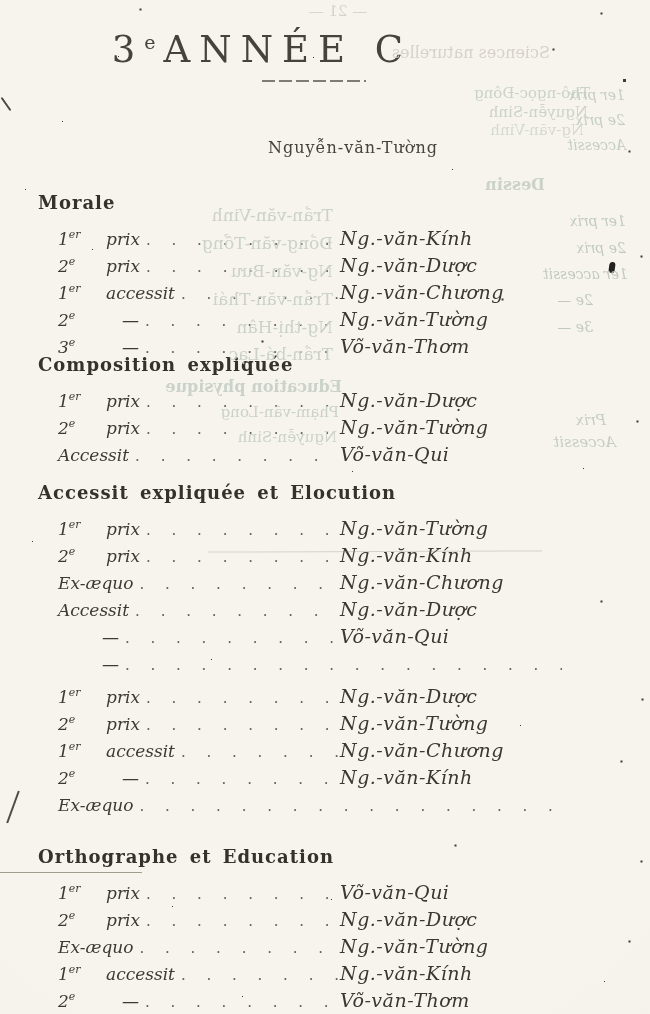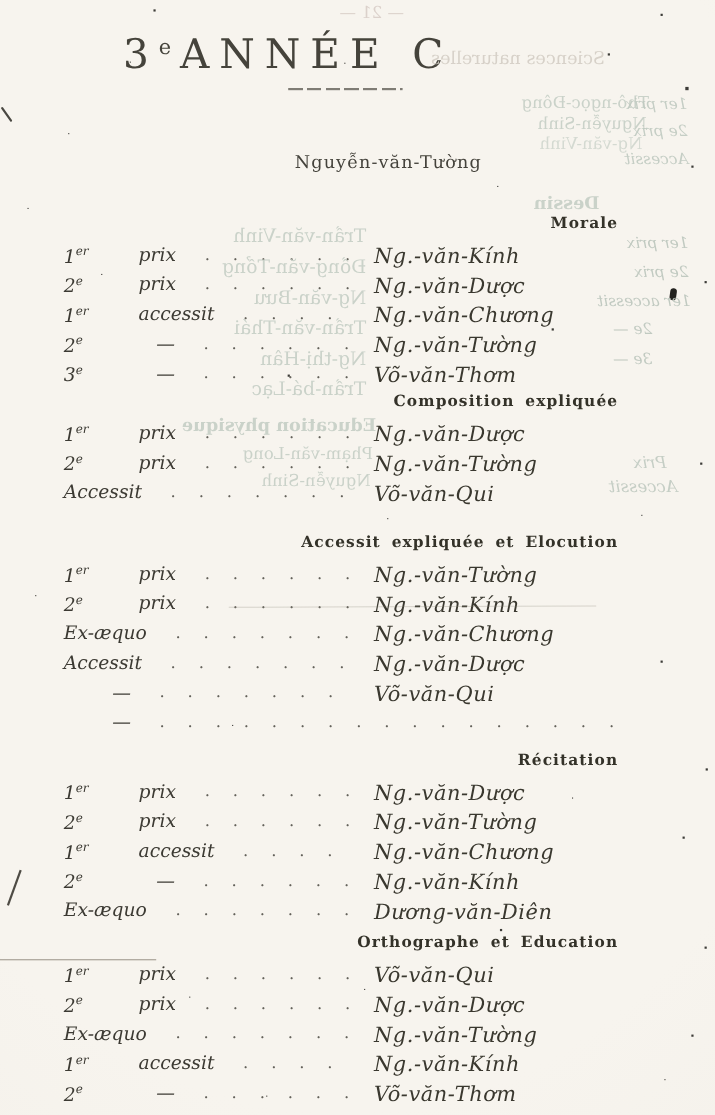"Morale" .heading { font-size: 14px -> 18px; text-align: right -> left }
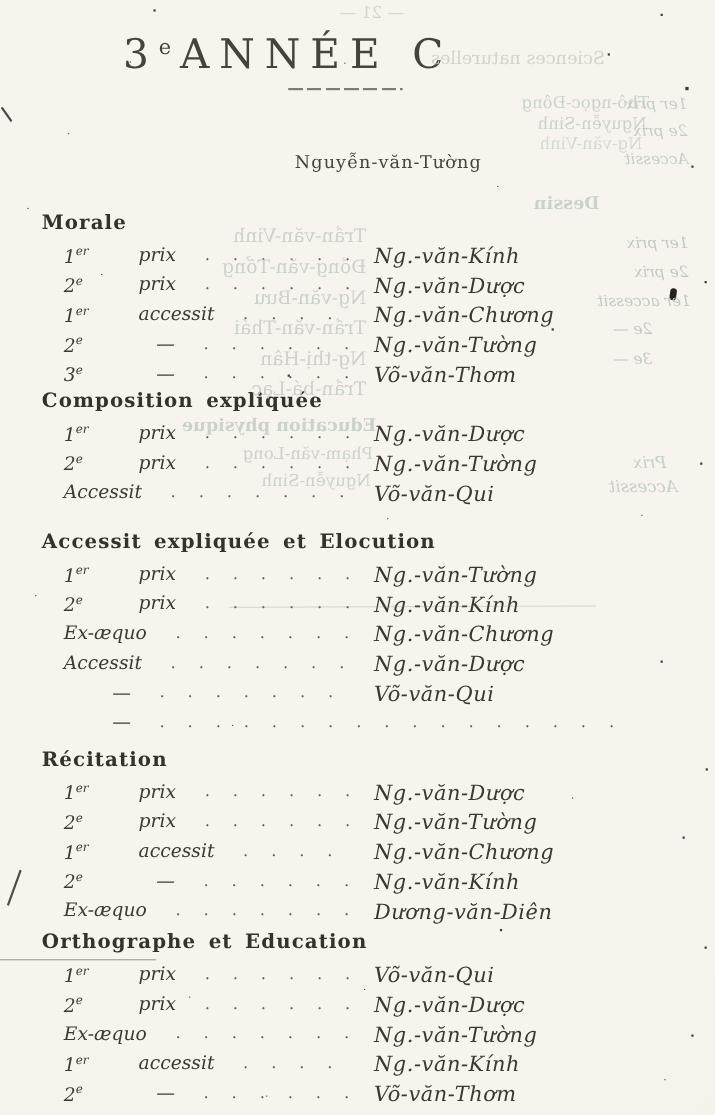"1er" .row { align-items: flex-start -> flex-end; gap: 20px -> none }
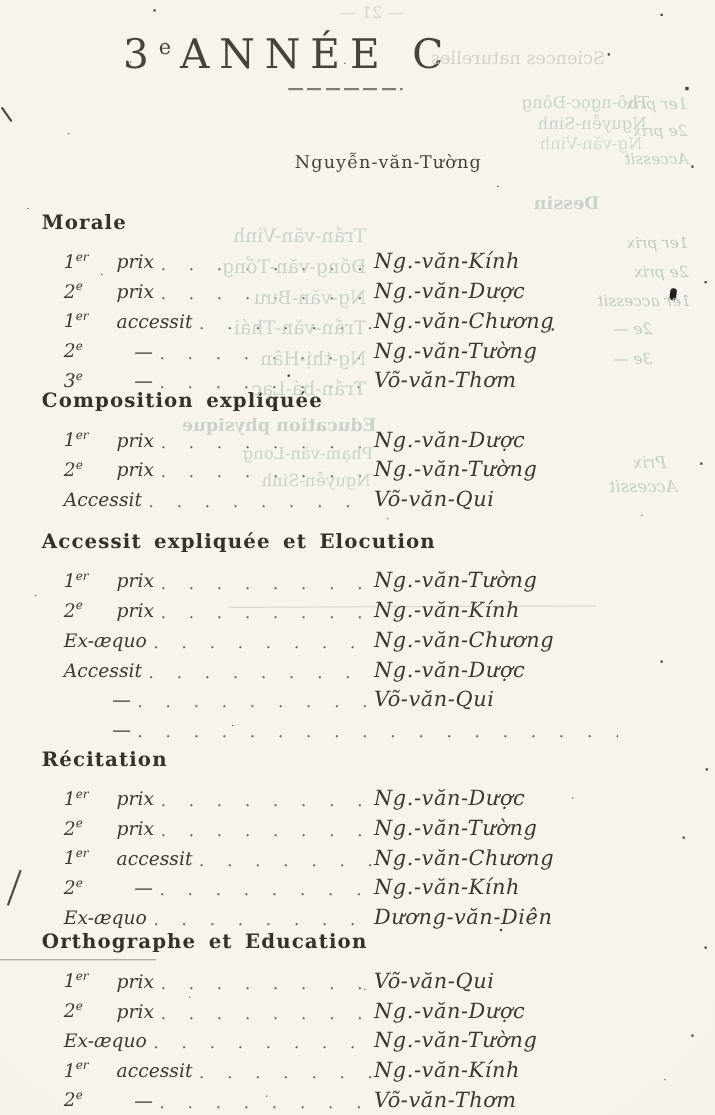"Récitation" div.heading { html: <div>Récitation</div> -> none }
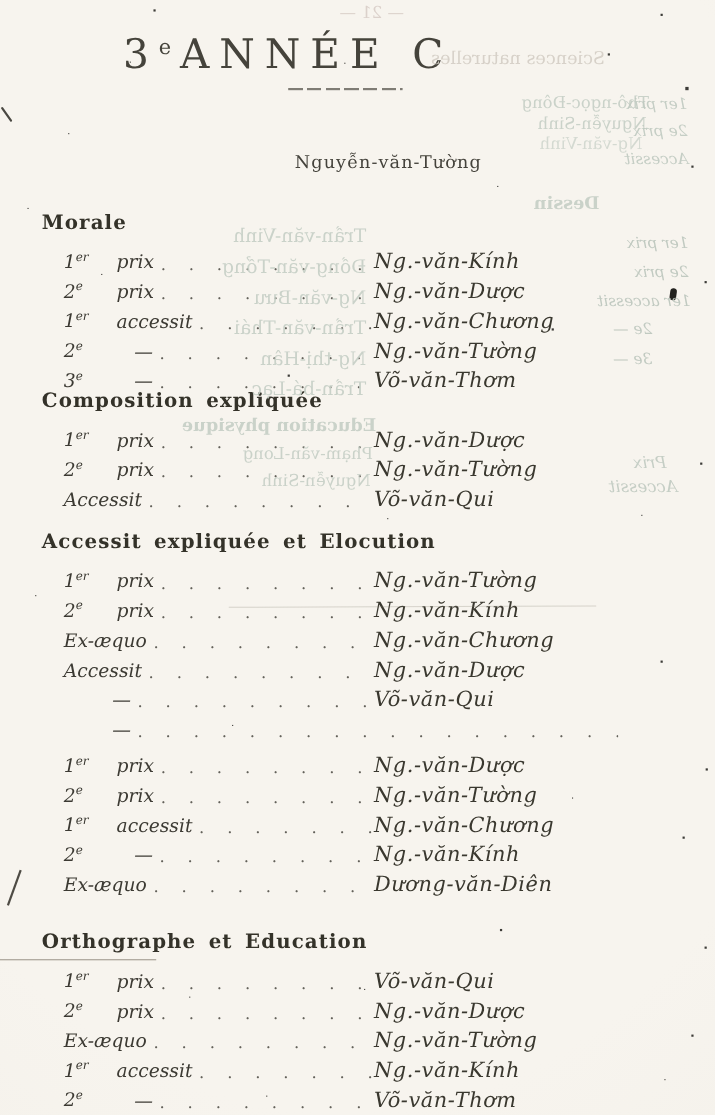"Dương-văn-Diên" span.name { html: <span>Dương-văn-Diên</span> -> none }
